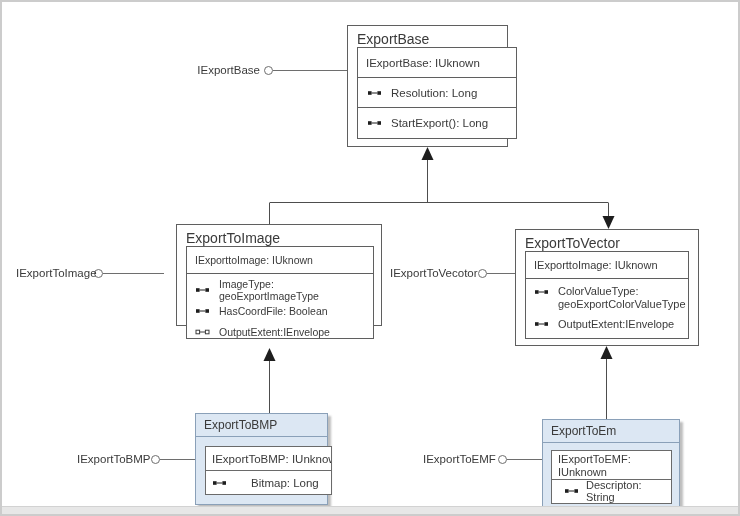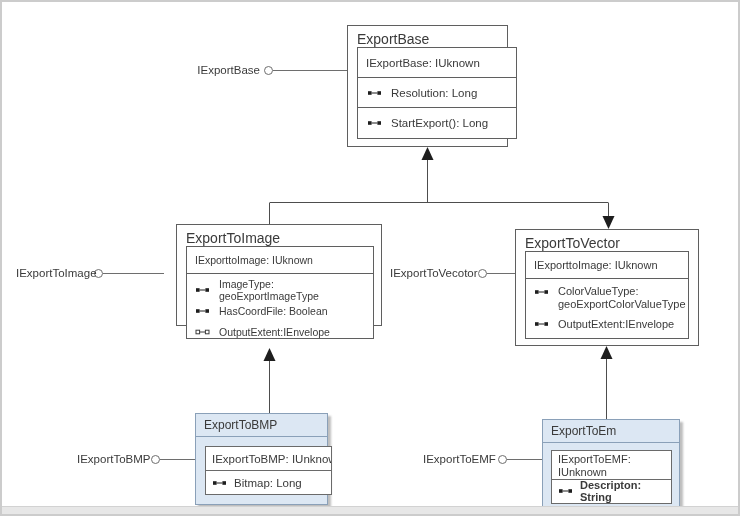"Bitmap: Long" div.mrow { gap: 7px -> 24px }
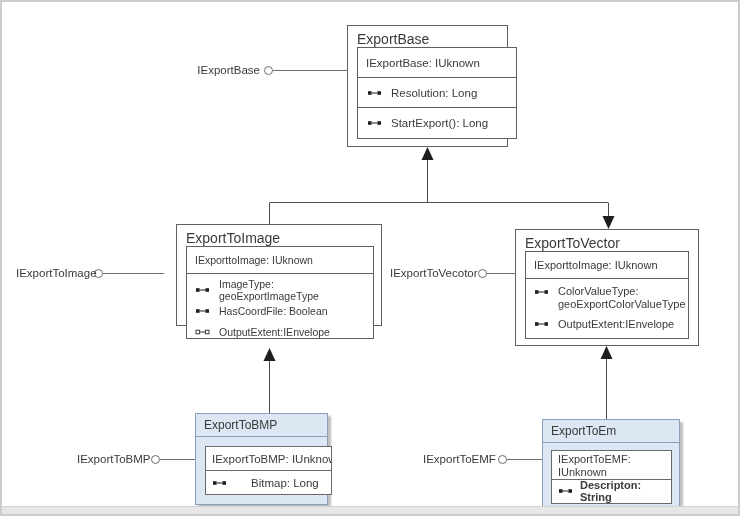"Descripton: String" div.mrow { font-weight: bold -> none; padding-left: 6px -> 12px }
